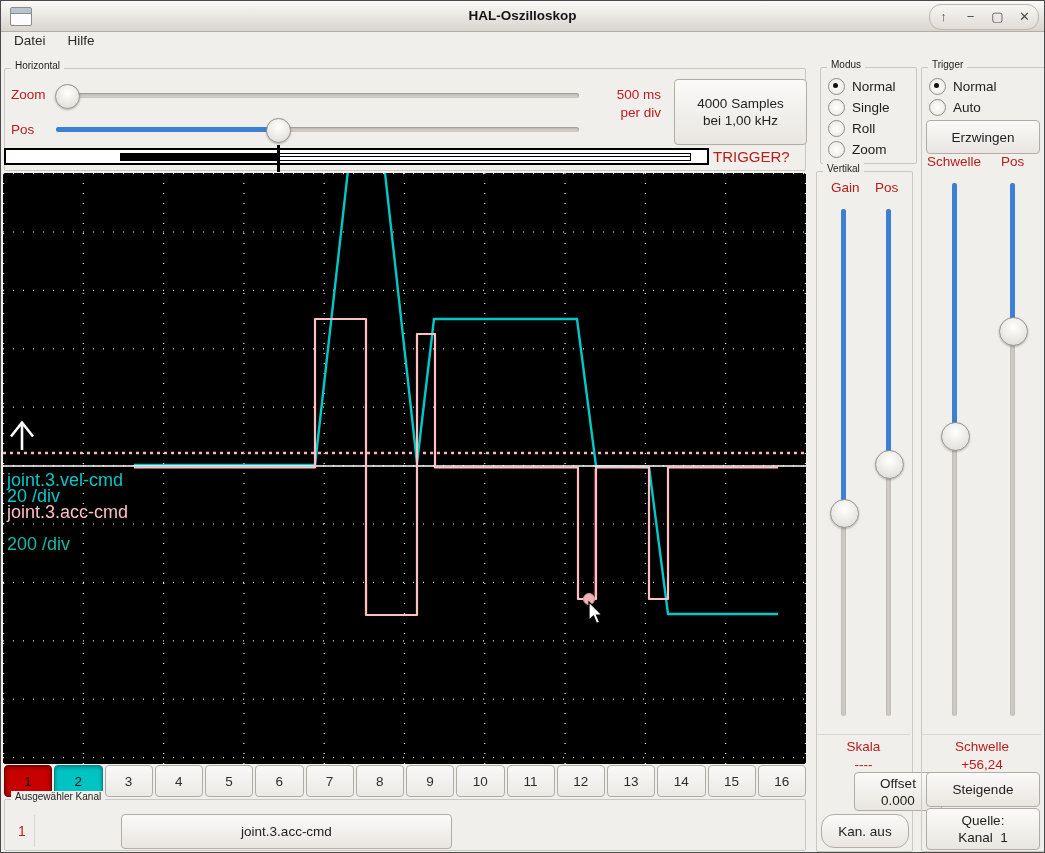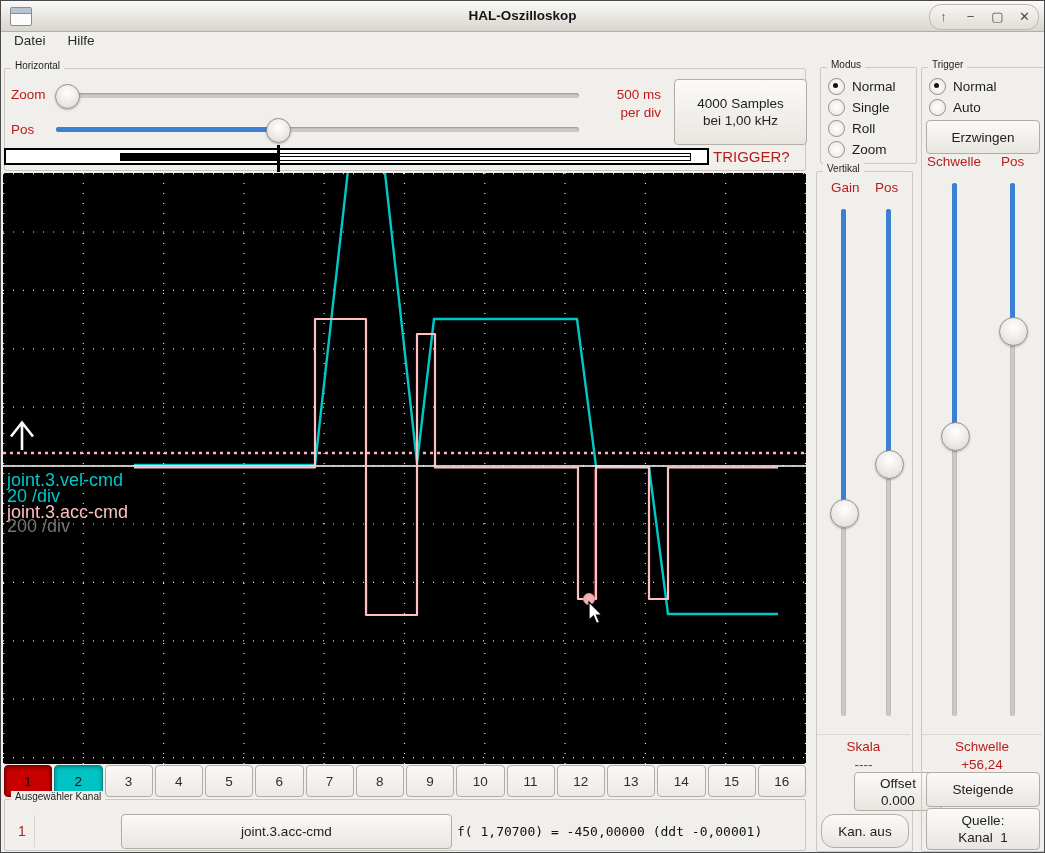"200 /div" div.chanlabel { color: #737373 -> #14b8a6; top: 343px -> 361px }
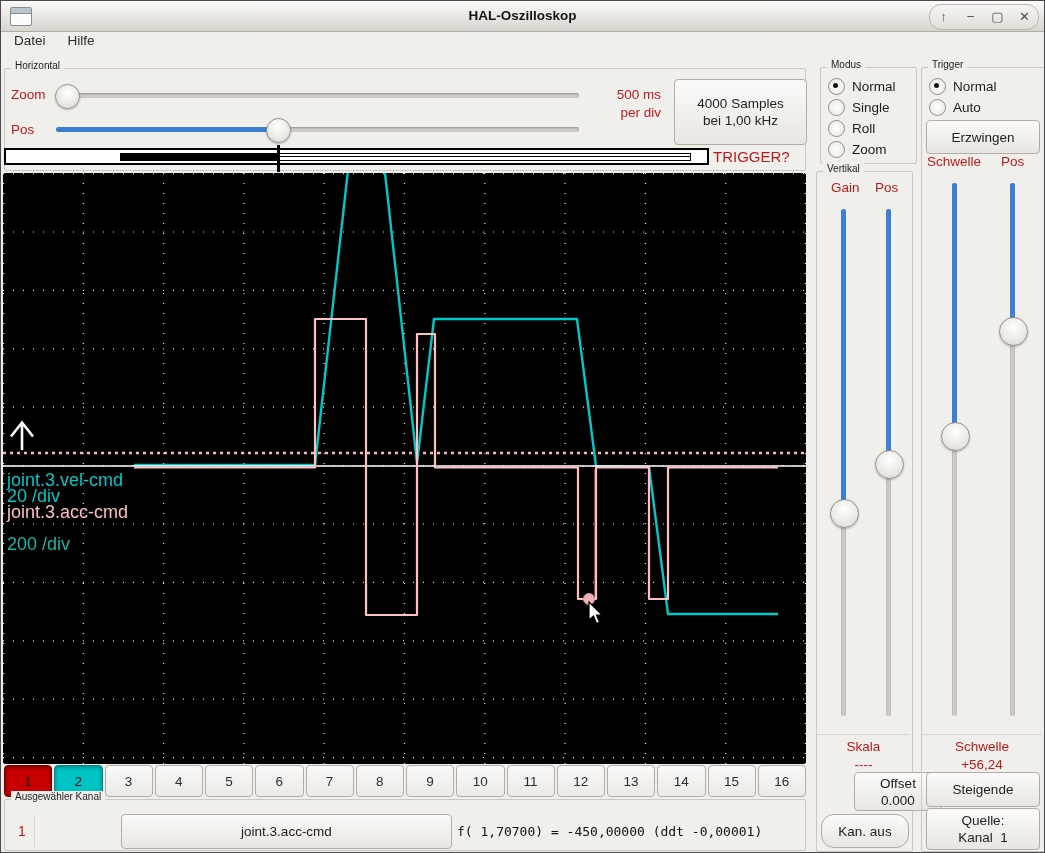"f( 1,70700) = -450,00000 (ddt" div.lbl { html: <div>f( 1,70700) = -450,00000 (ddt -0,00001)</div> -> none }
